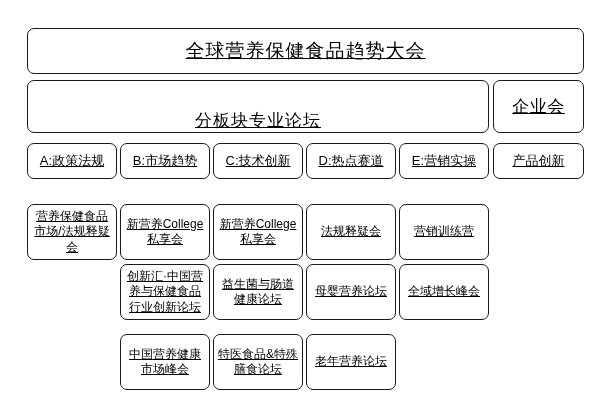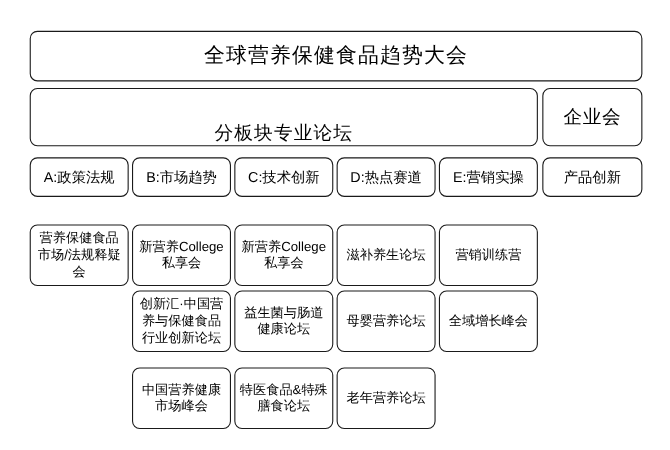"全球营养保健食品趋势大会" .box span { text-decoration: none -> underline }
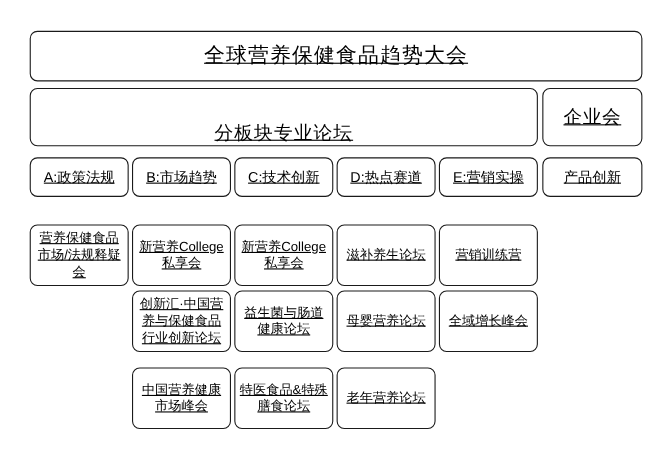"滋补养生论坛" span { text: 滋补养生论坛 -> 法规释疑会 }
